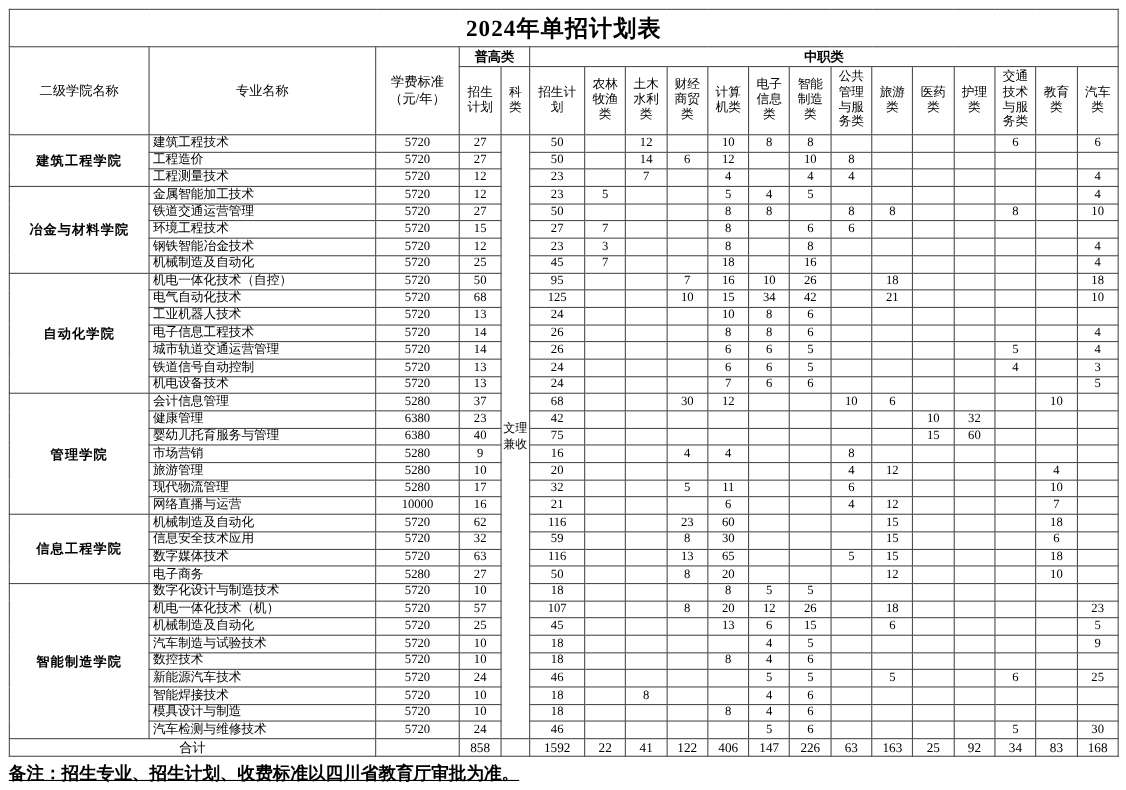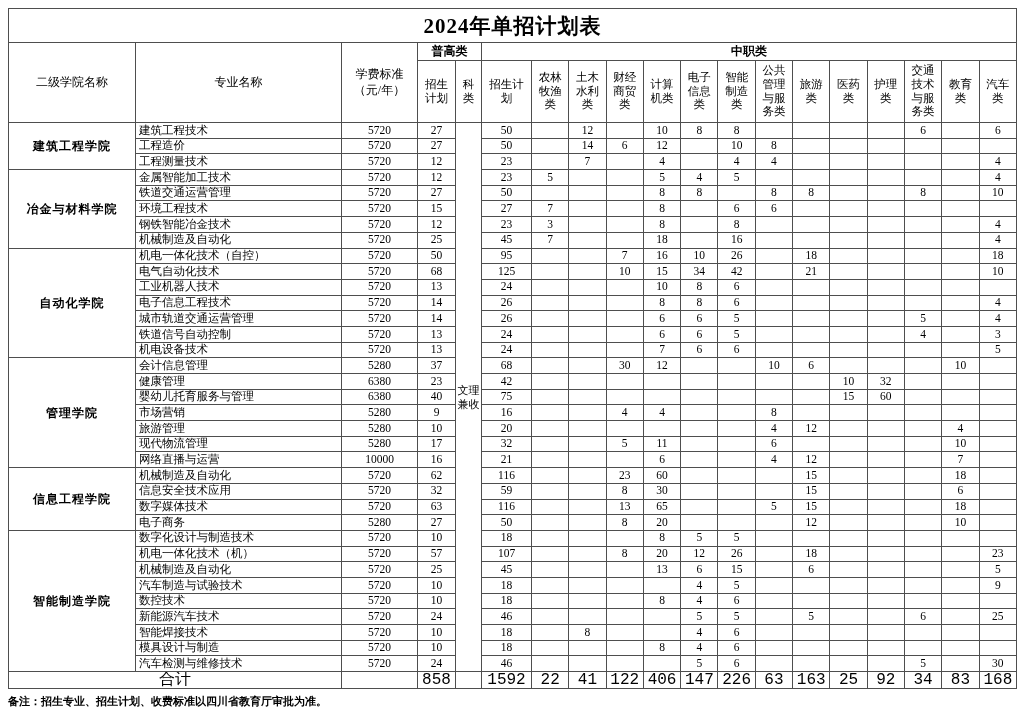"合计" tr.total-row td { font-family: Liberation Mono, monospace -> none; font-size: 16px -> 12px }
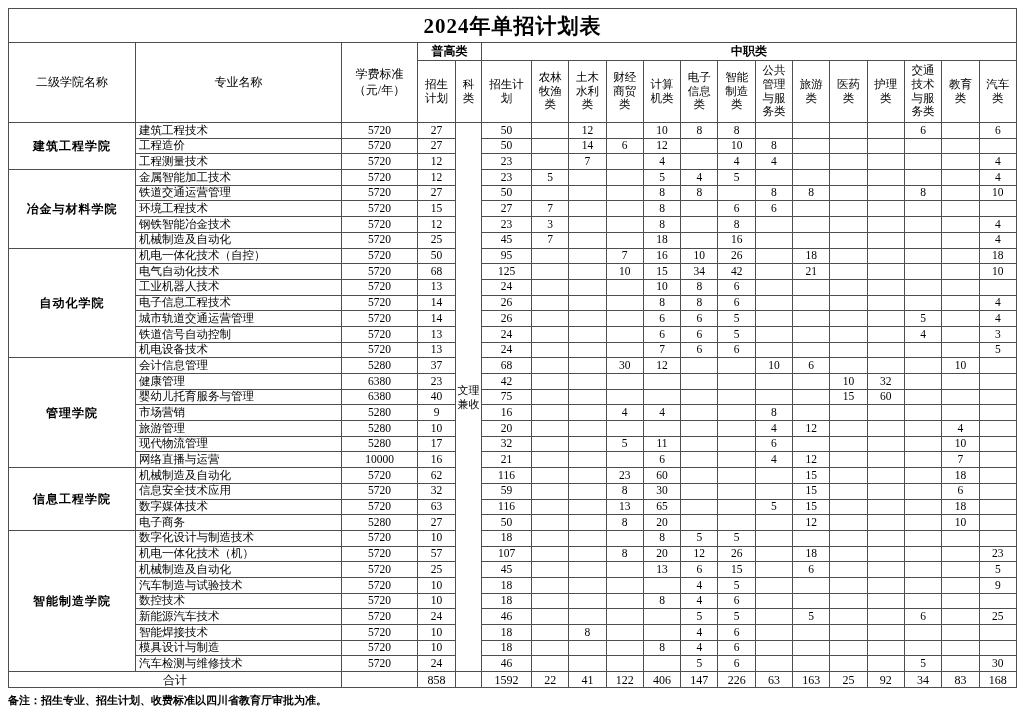"备注：招生专业、招生计划、收费标准以四川省教育厅审批为准。" .footnote { font-size: 11px -> 16px; text-decoration: none -> underline }
